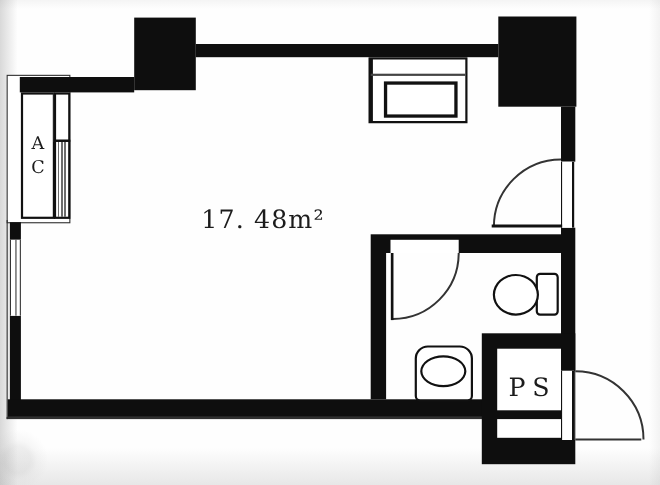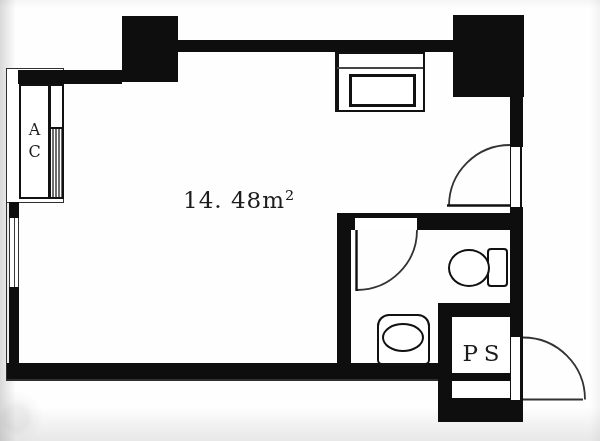"14. 48m²" div.lbl { text: 14 -> 17 }
